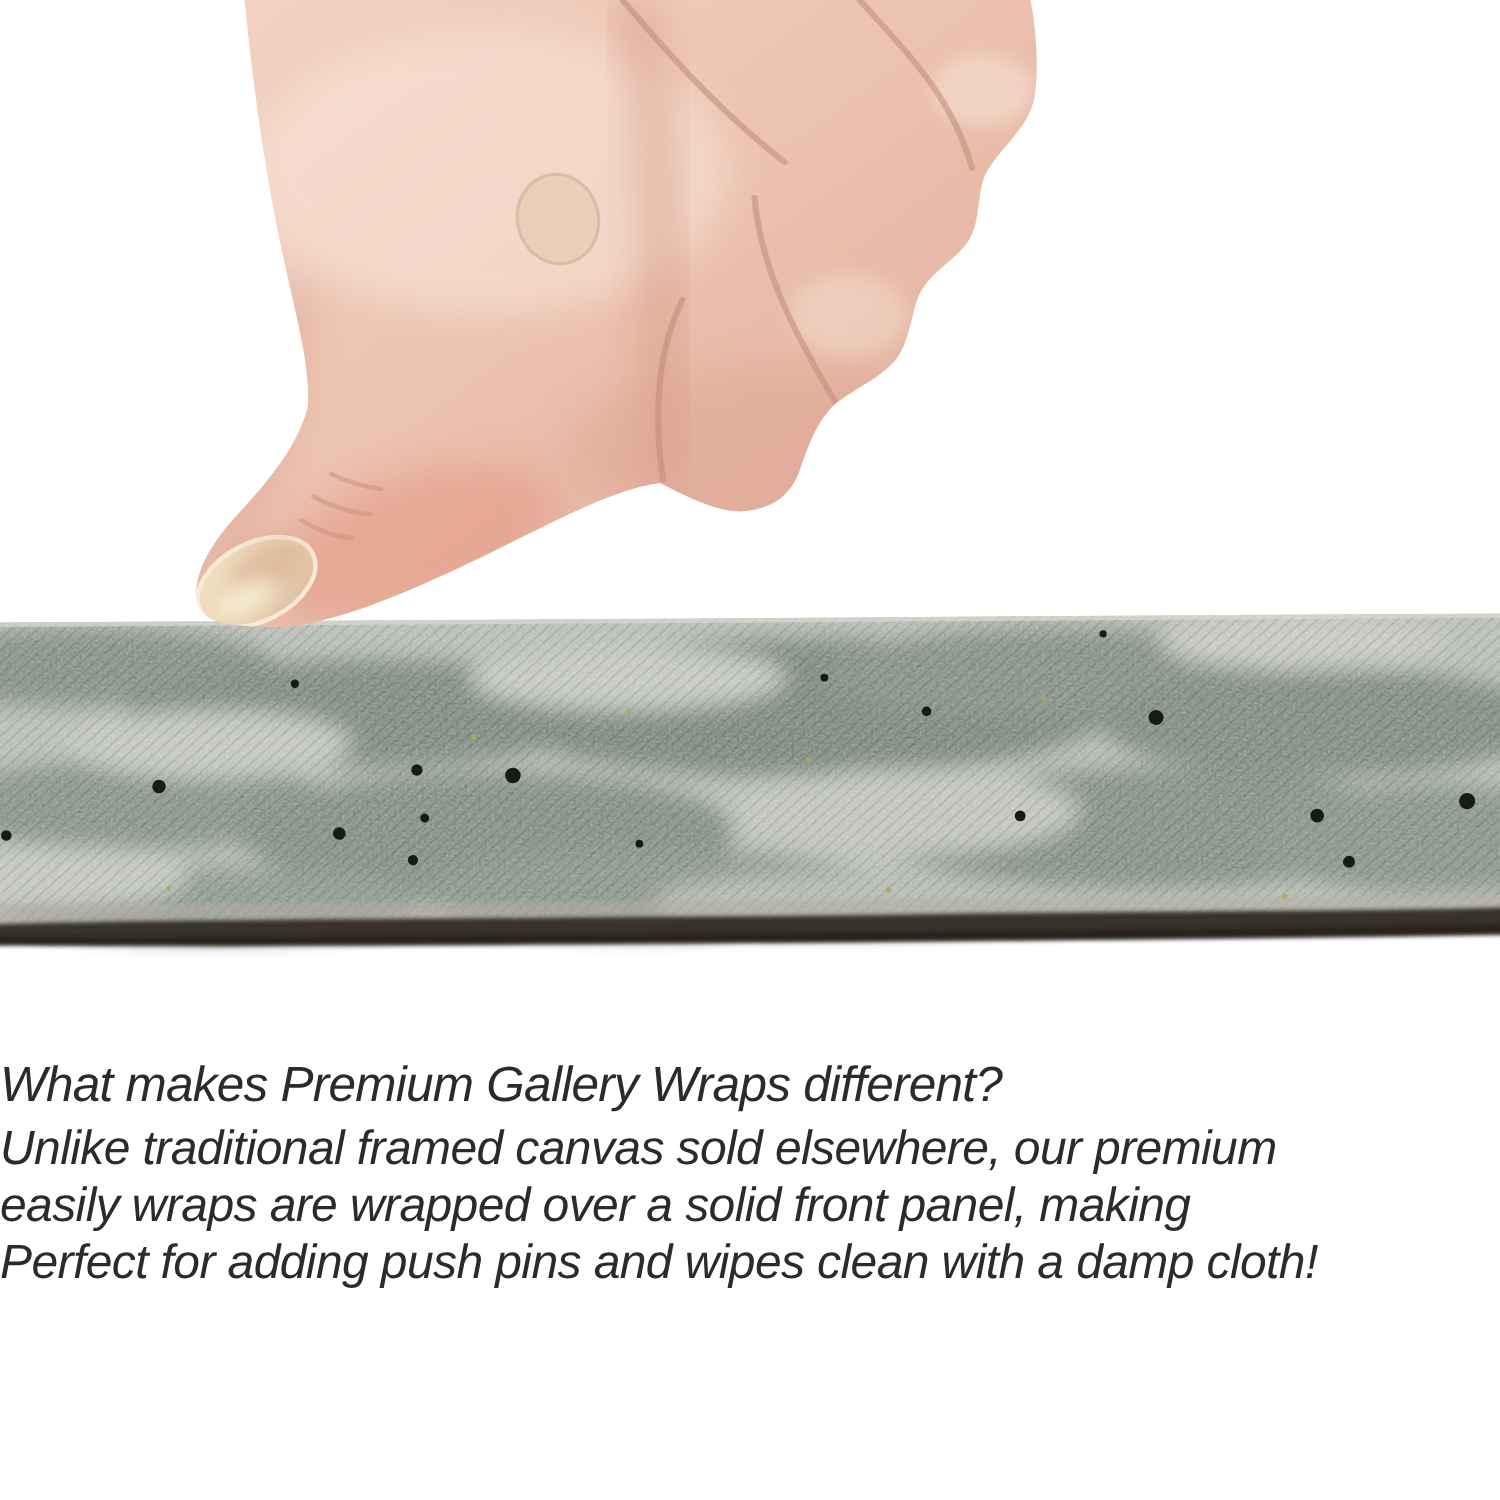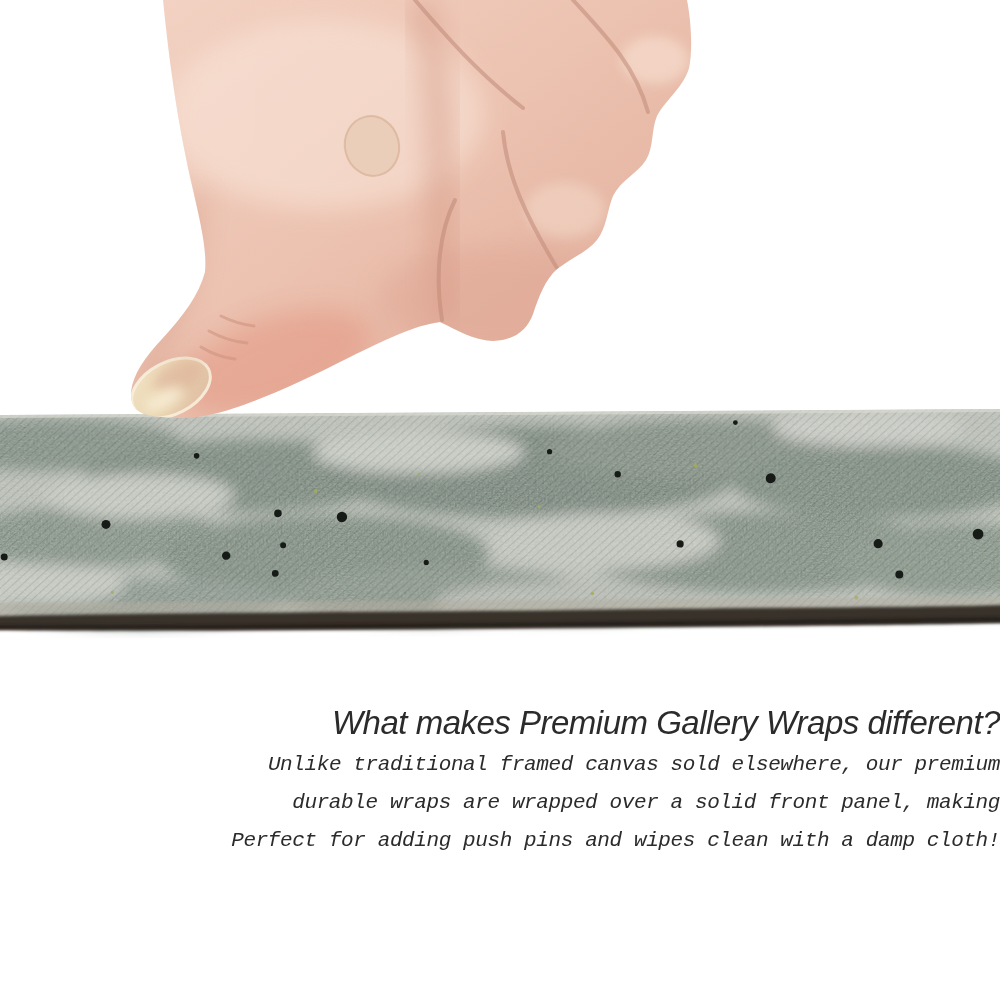"What makes Premium Gallery Wraps" .text-block { text-align: right -> left }
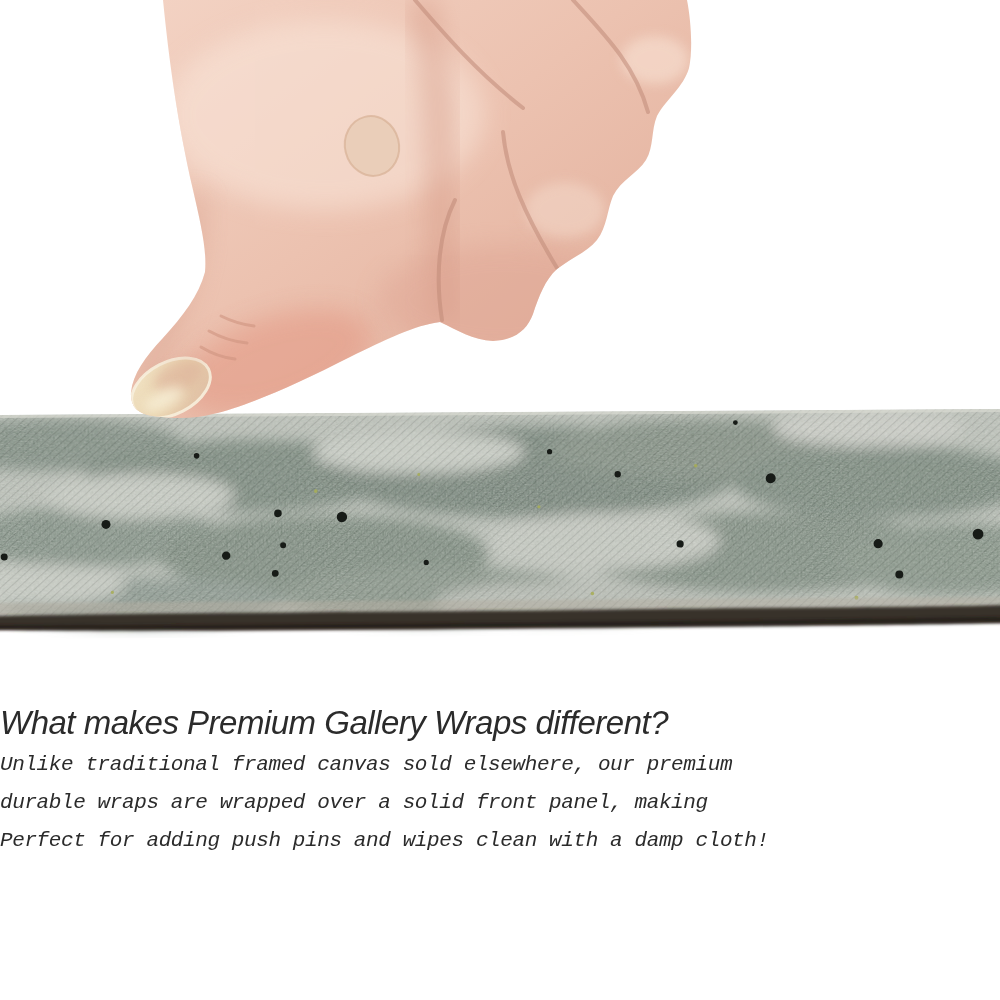"Unlike traditional framed canvas sold" .body-line { font-family: Liberation Mono, monospace -> none; font-size: 21px -> 32px }
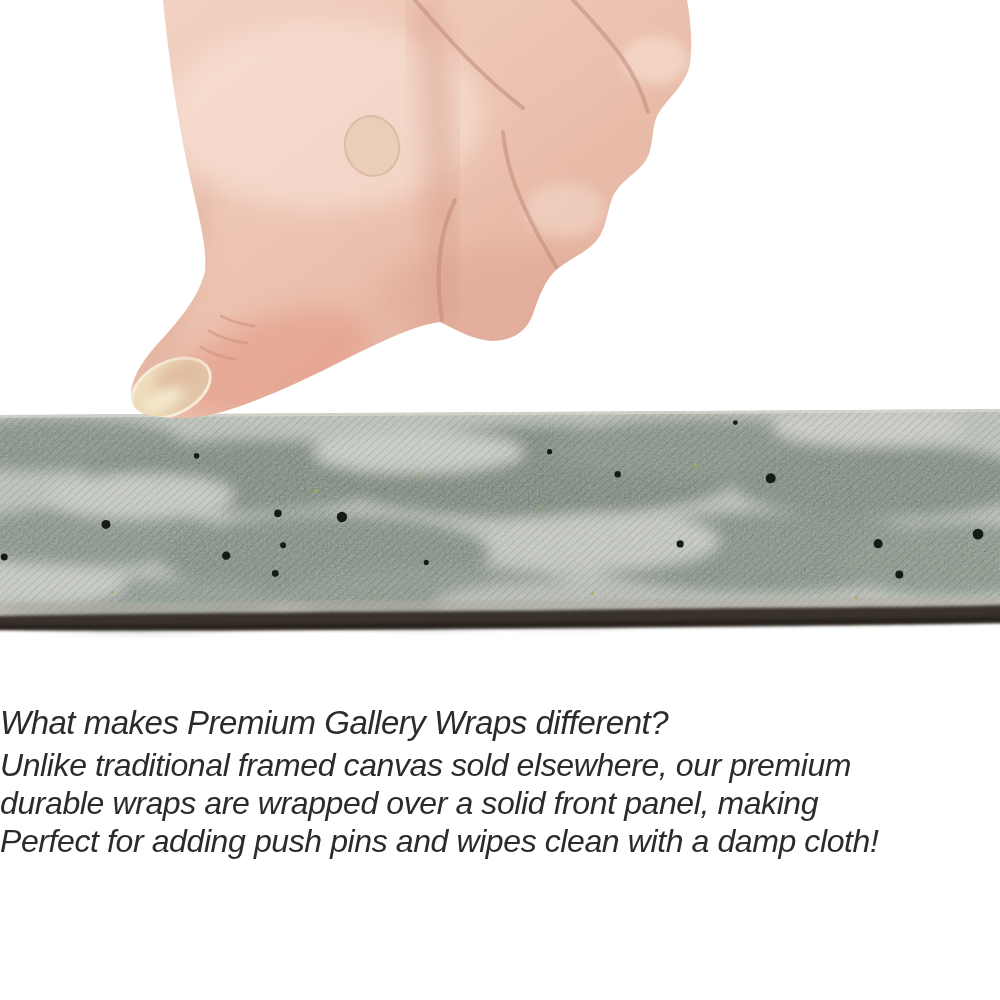"durable wraps are wrapped over" div.body-line { text: durable -> easily }
